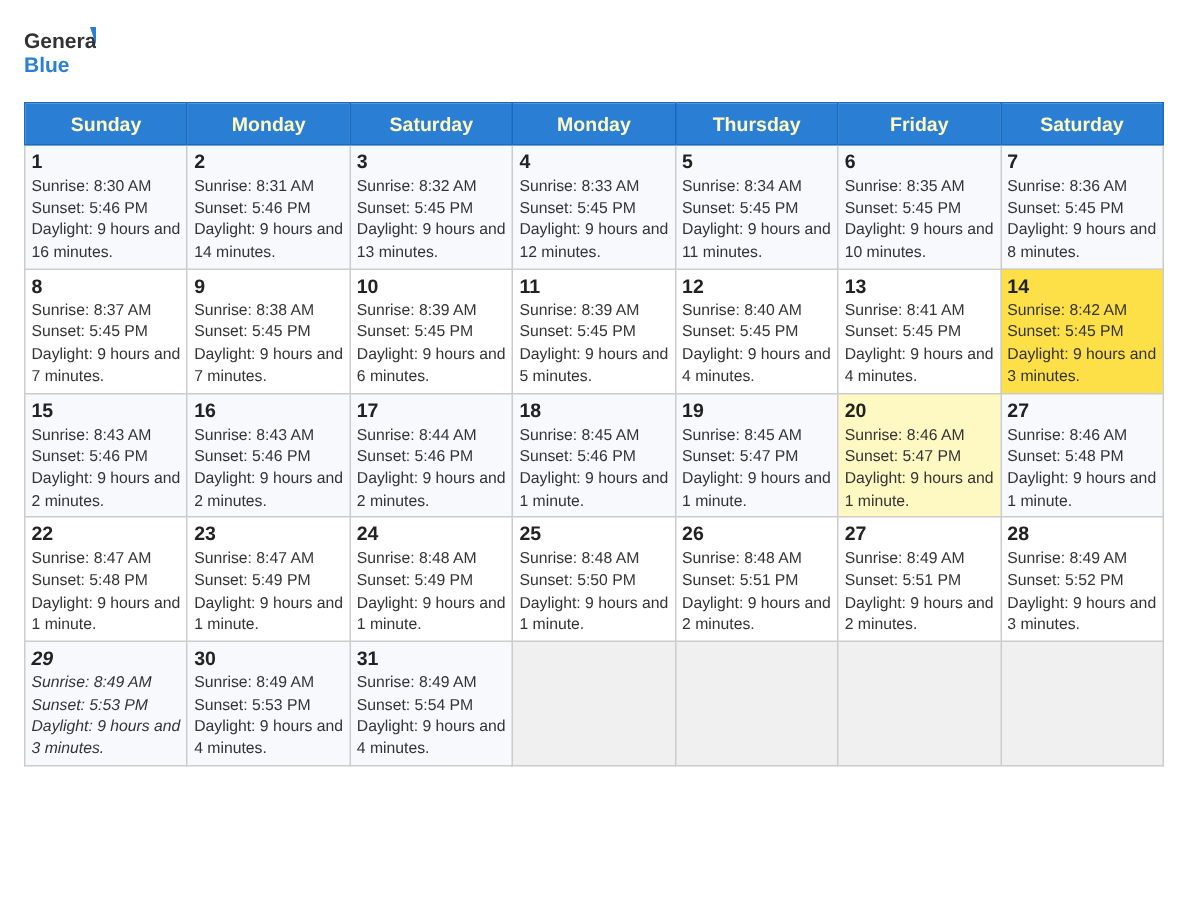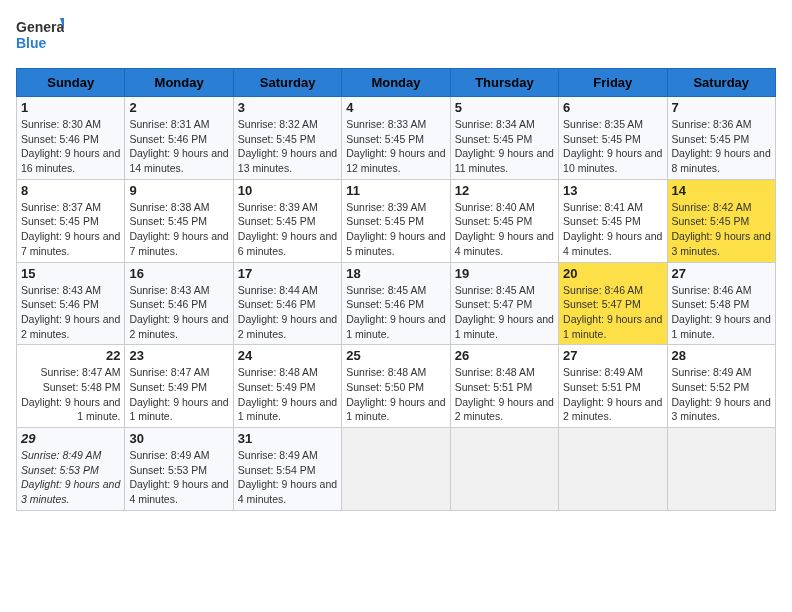"Sunday" thead th { color: #000000 -> #fef9c3 }
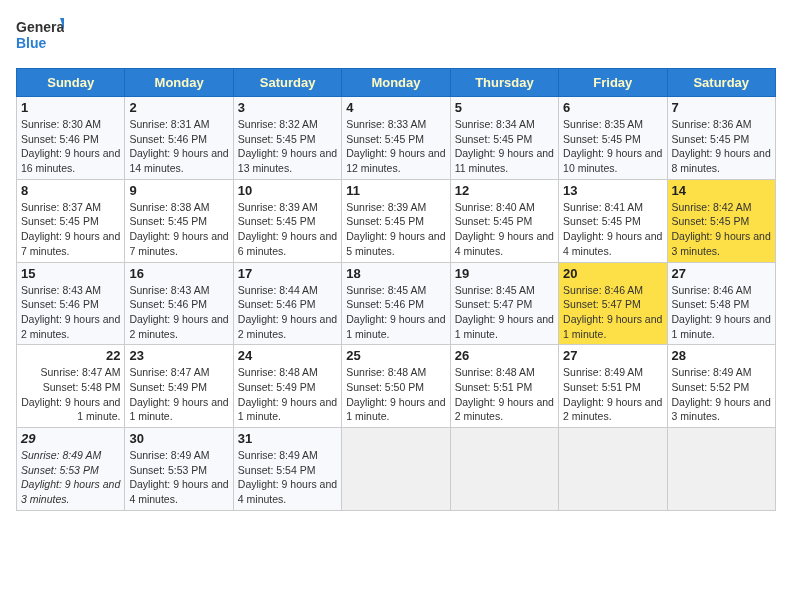"20" td { background: #fde047 -> #fef9c3 }
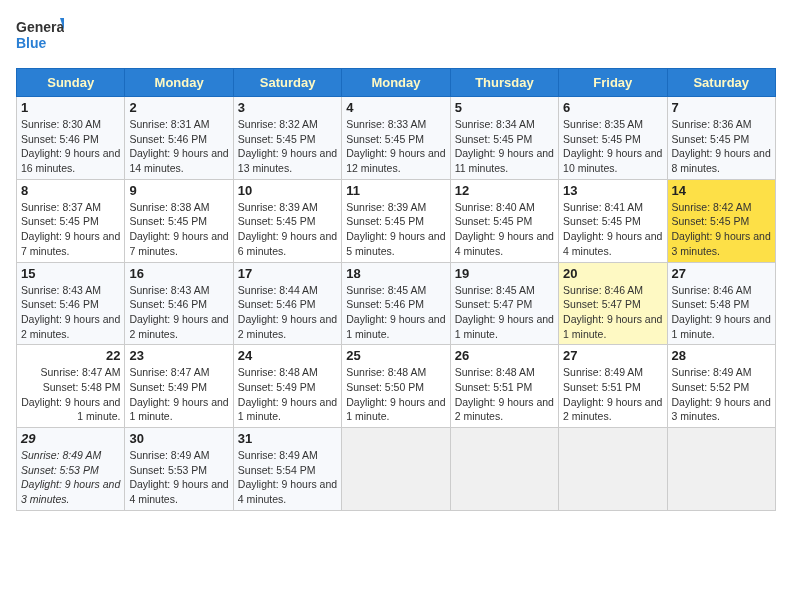"22" td { text-align: right -> none }
